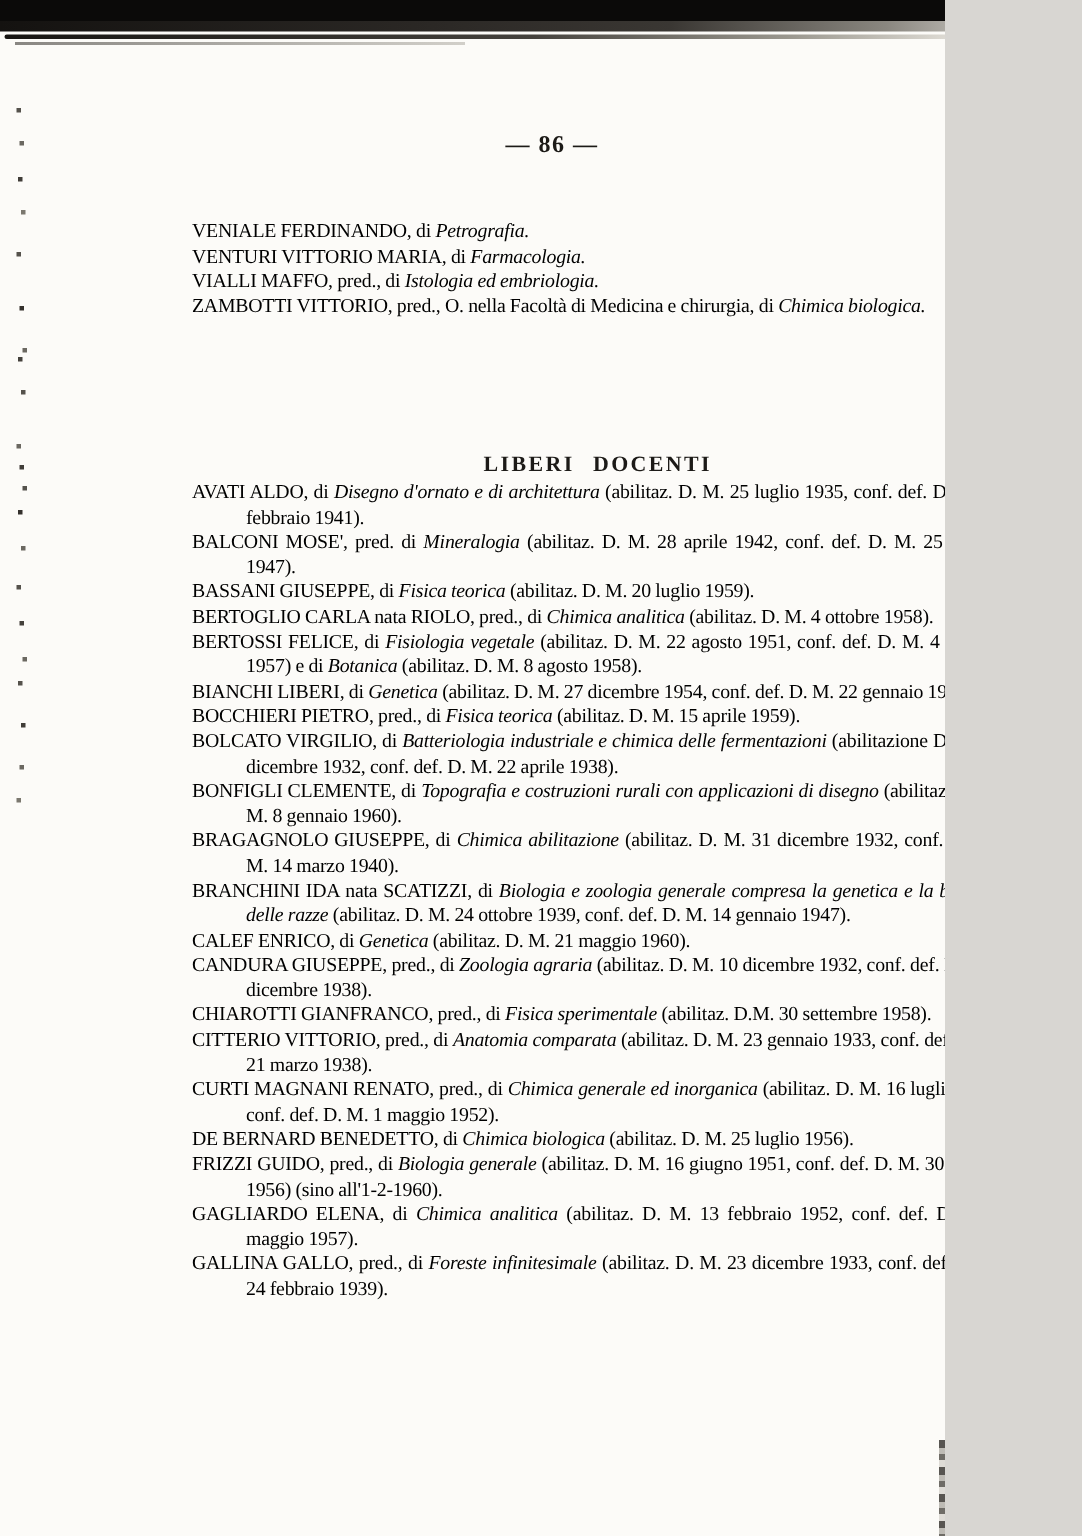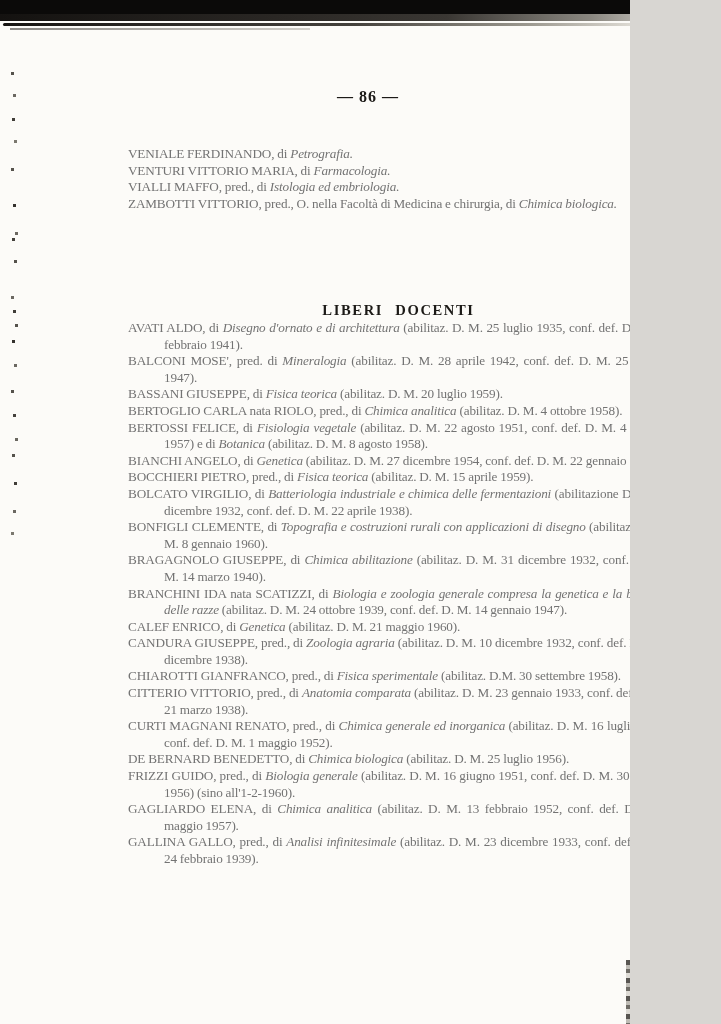"VENIALE FERDINANDO, di Petrografia." .entry { color: #737373 -> #000000 }
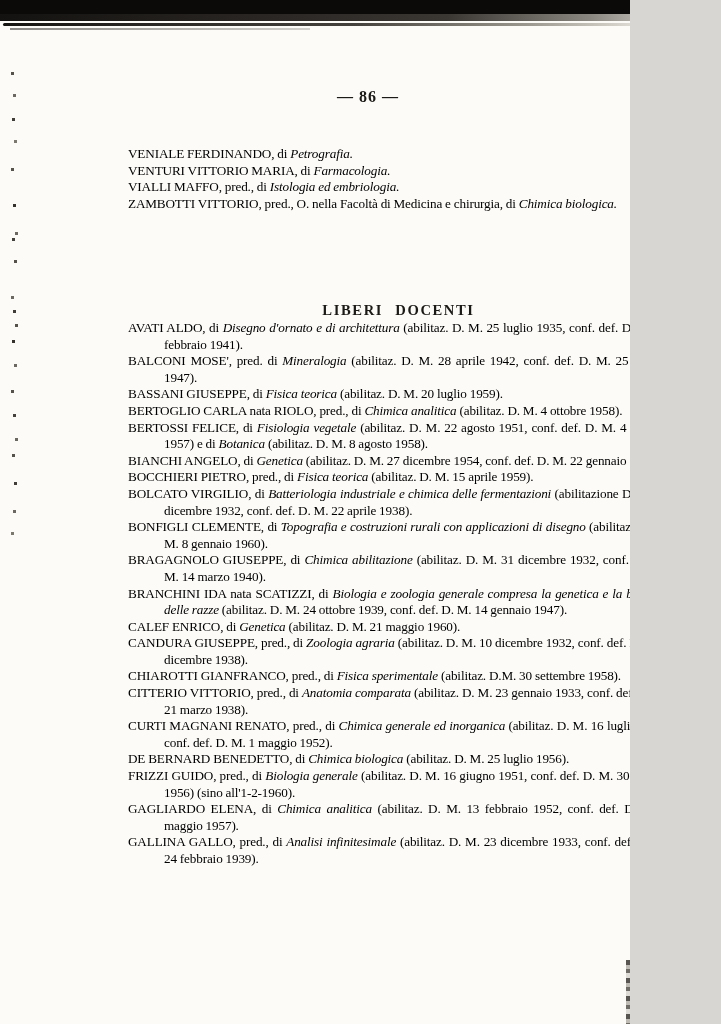"BIANCHI ANGELO, di" span { text: ANGELO -> LIBERI }
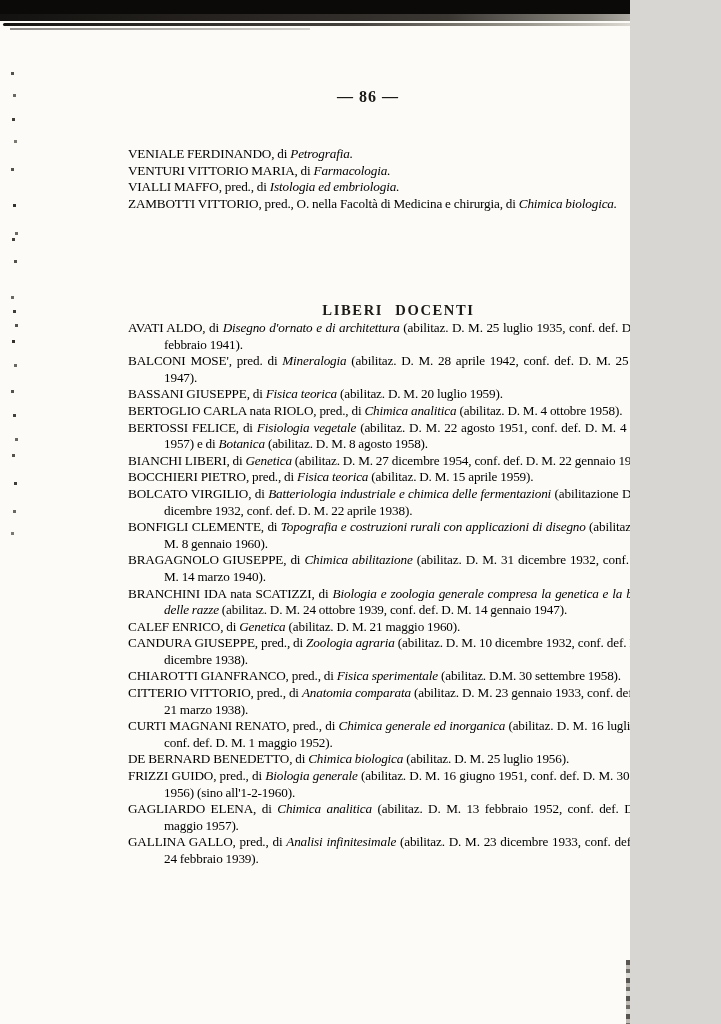"Analisi infinitesimale" span.it { text: Analisi -> Foreste }
